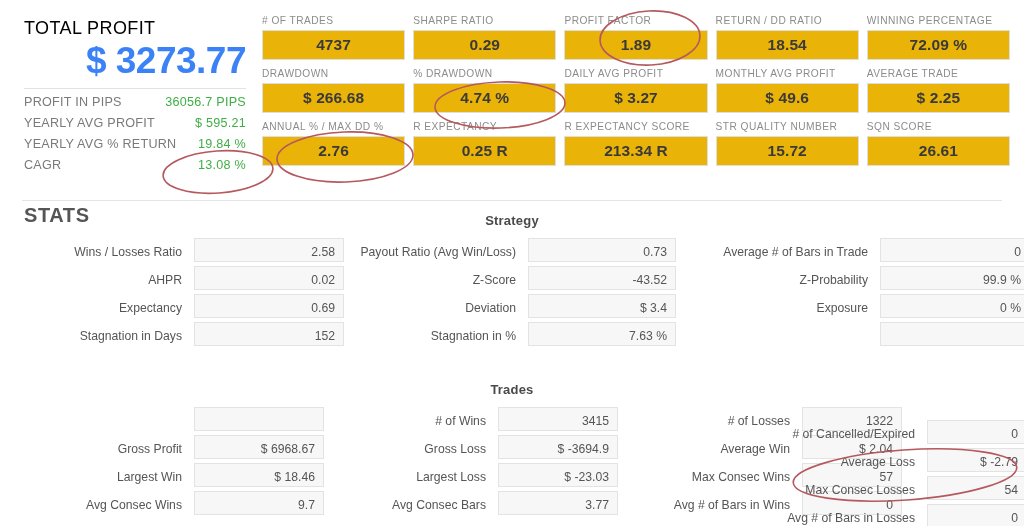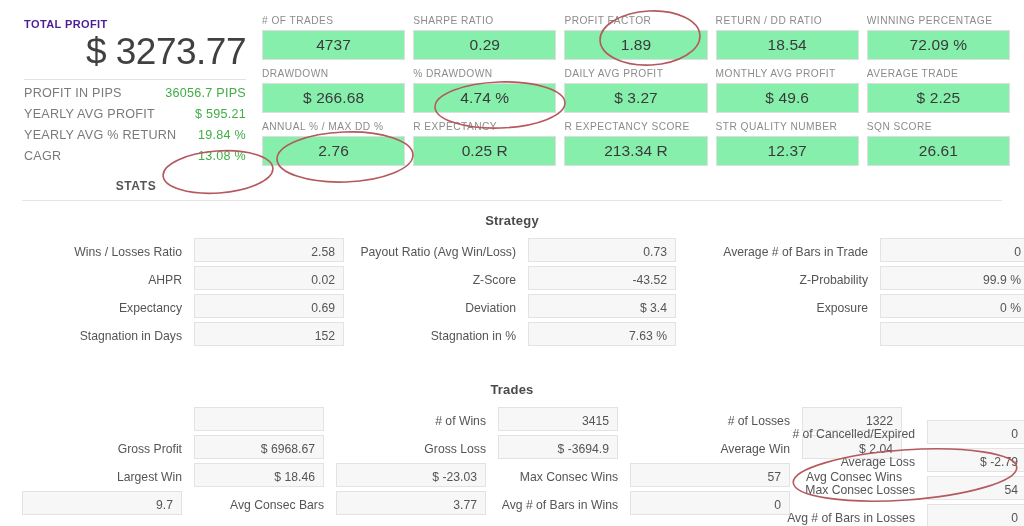"TOTAL PROFIT" .summary-title { color: #4c1d95 -> #000000; font-size: 11px -> 18px; font-weight: 700 -> 400 }
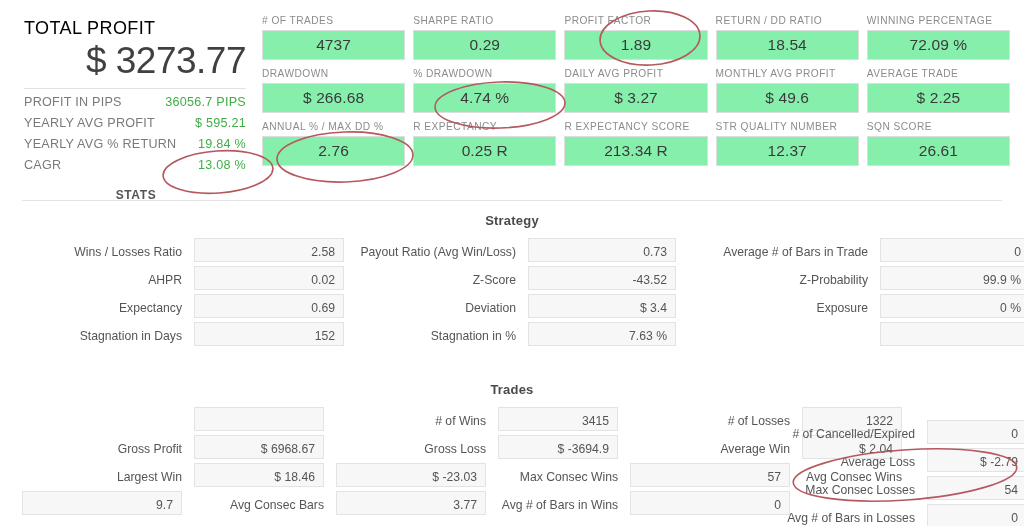"$ 3273.77" .summary-big { color: #404040 -> #3b82f6; font-weight: normal -> bold }
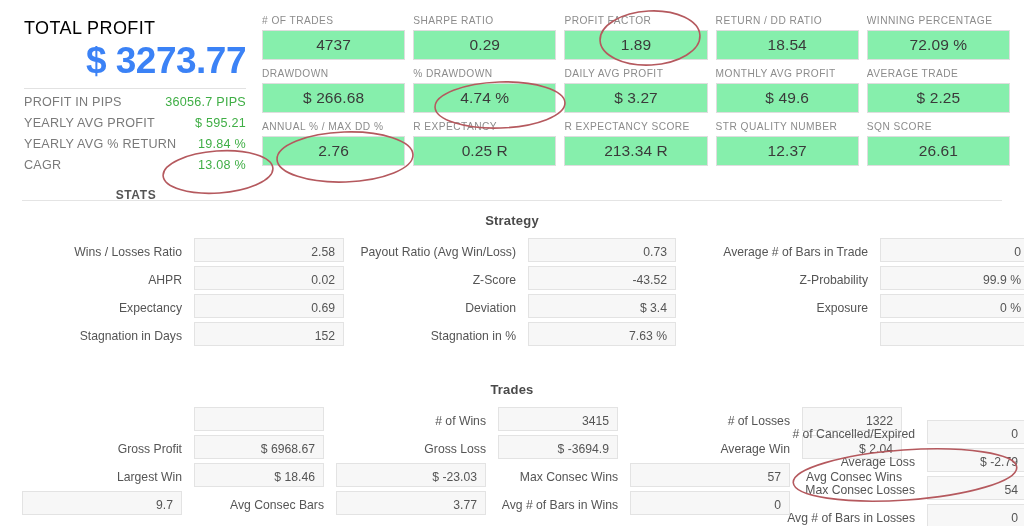"4737" .kpi-box { background: #86efac -> #eab308; font-weight: normal -> bold }
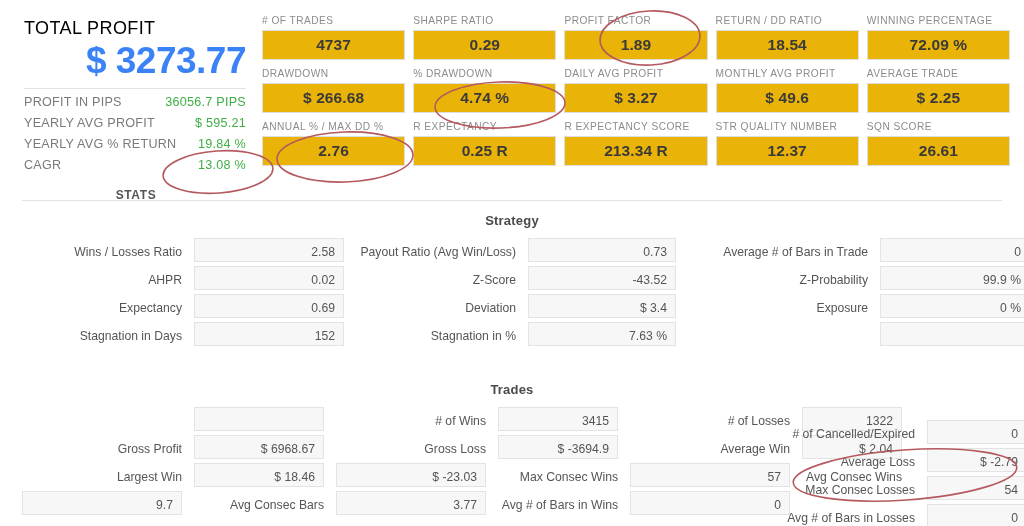"12.37" div.kpi-box { text: 12.37 -> 15.72 }
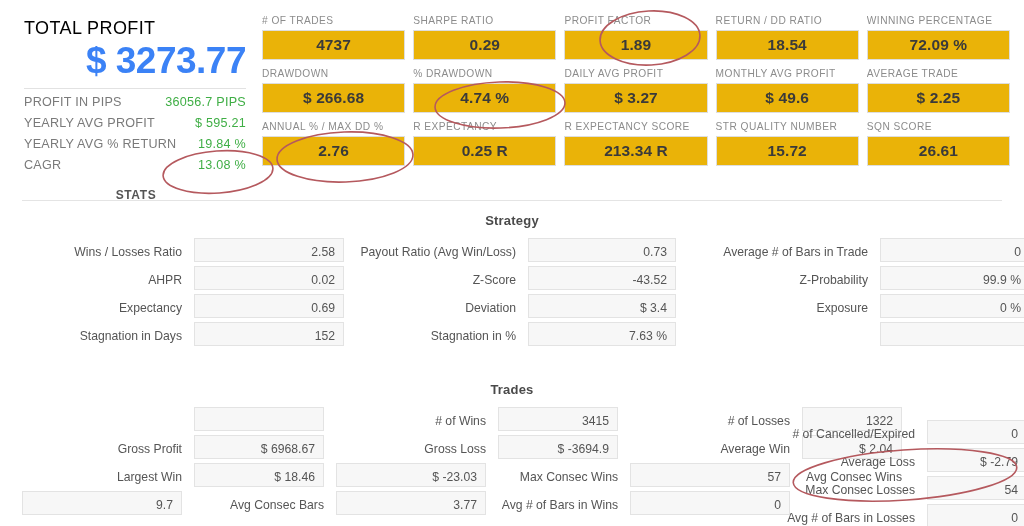"STATS" .stats-heading { font-size: 12px -> 20px; margin-top: 12px -> 28px; text-align: center -> none }
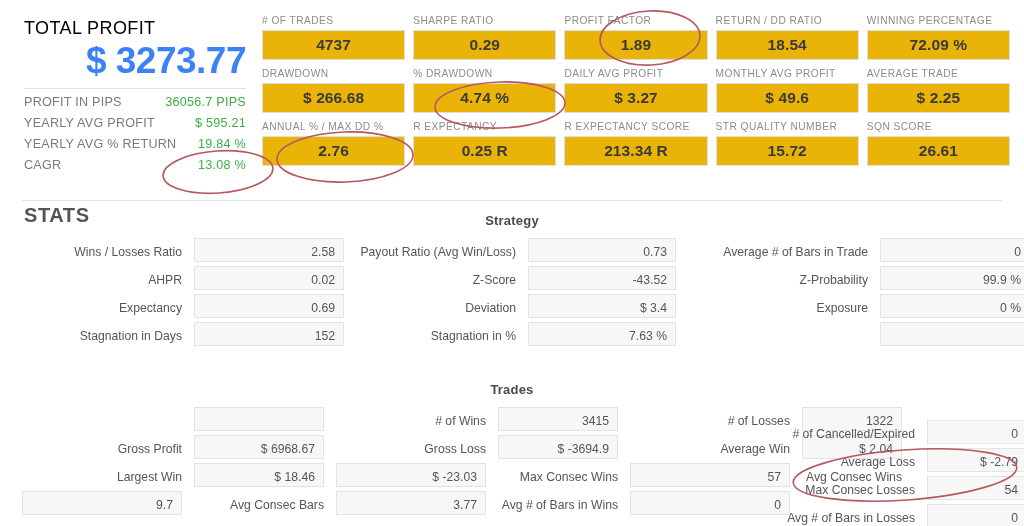"Largest Loss" div.cell-label { html: none -> <div>Largest Loss</div> }
